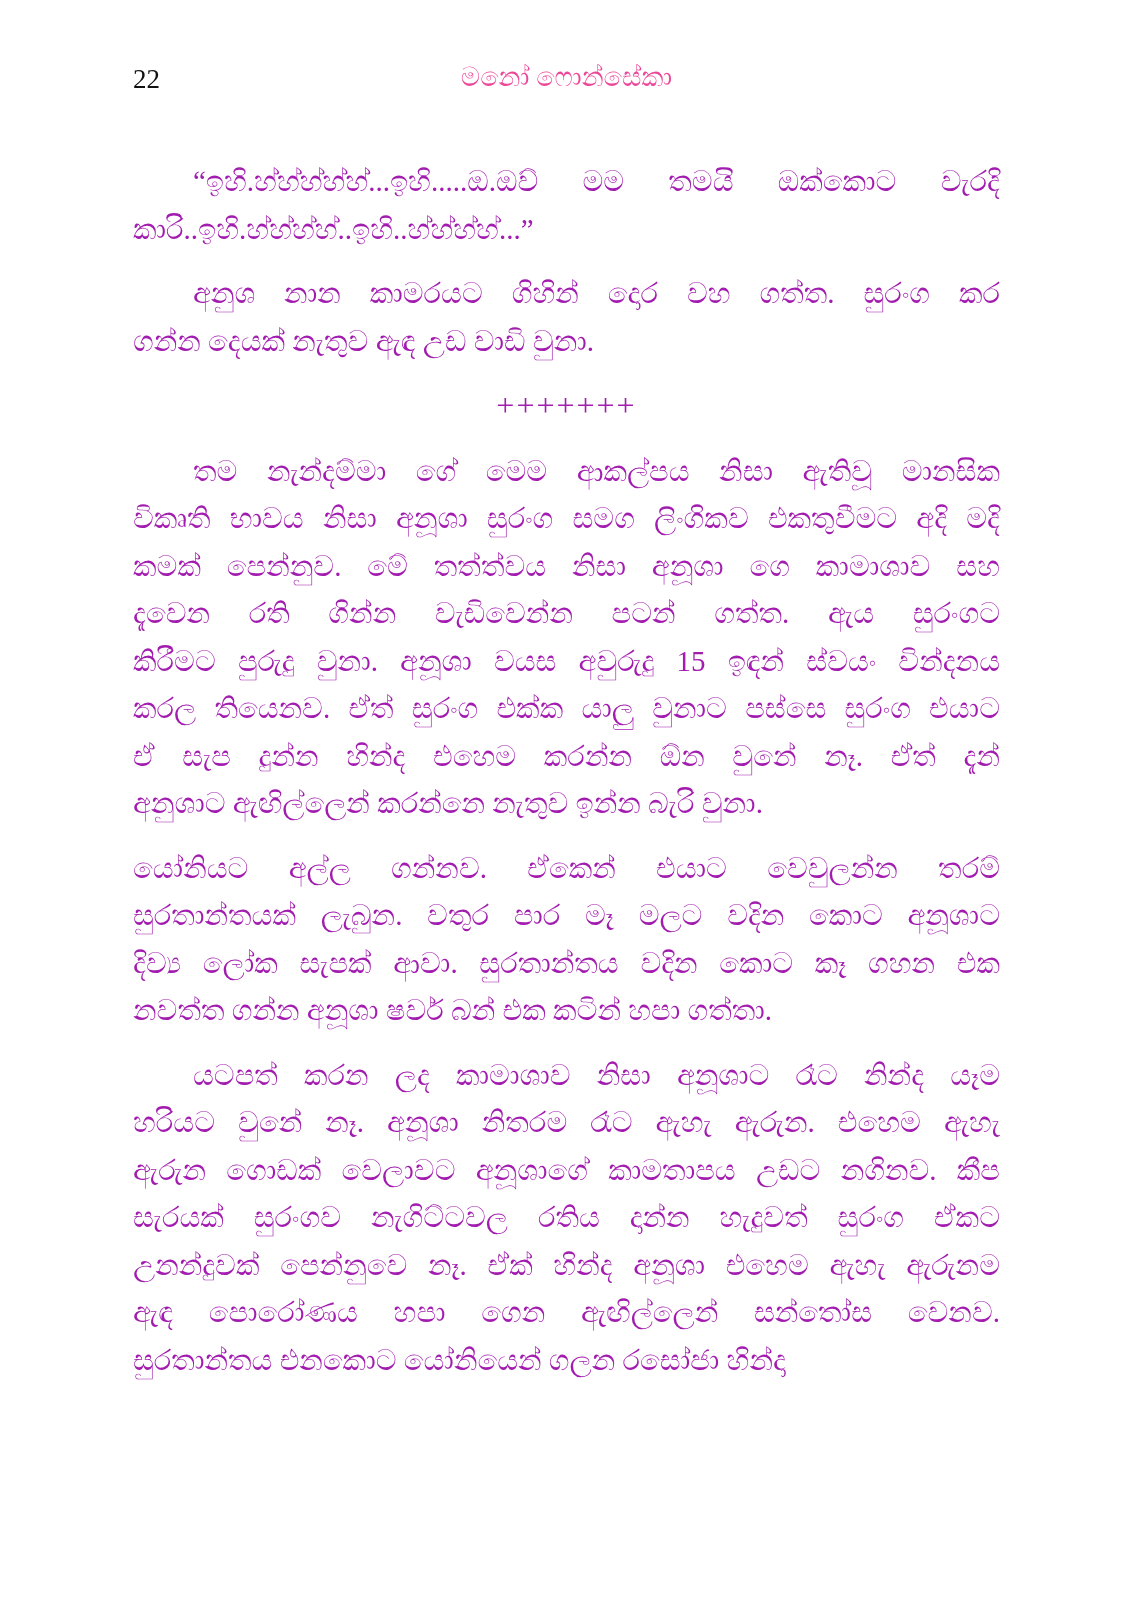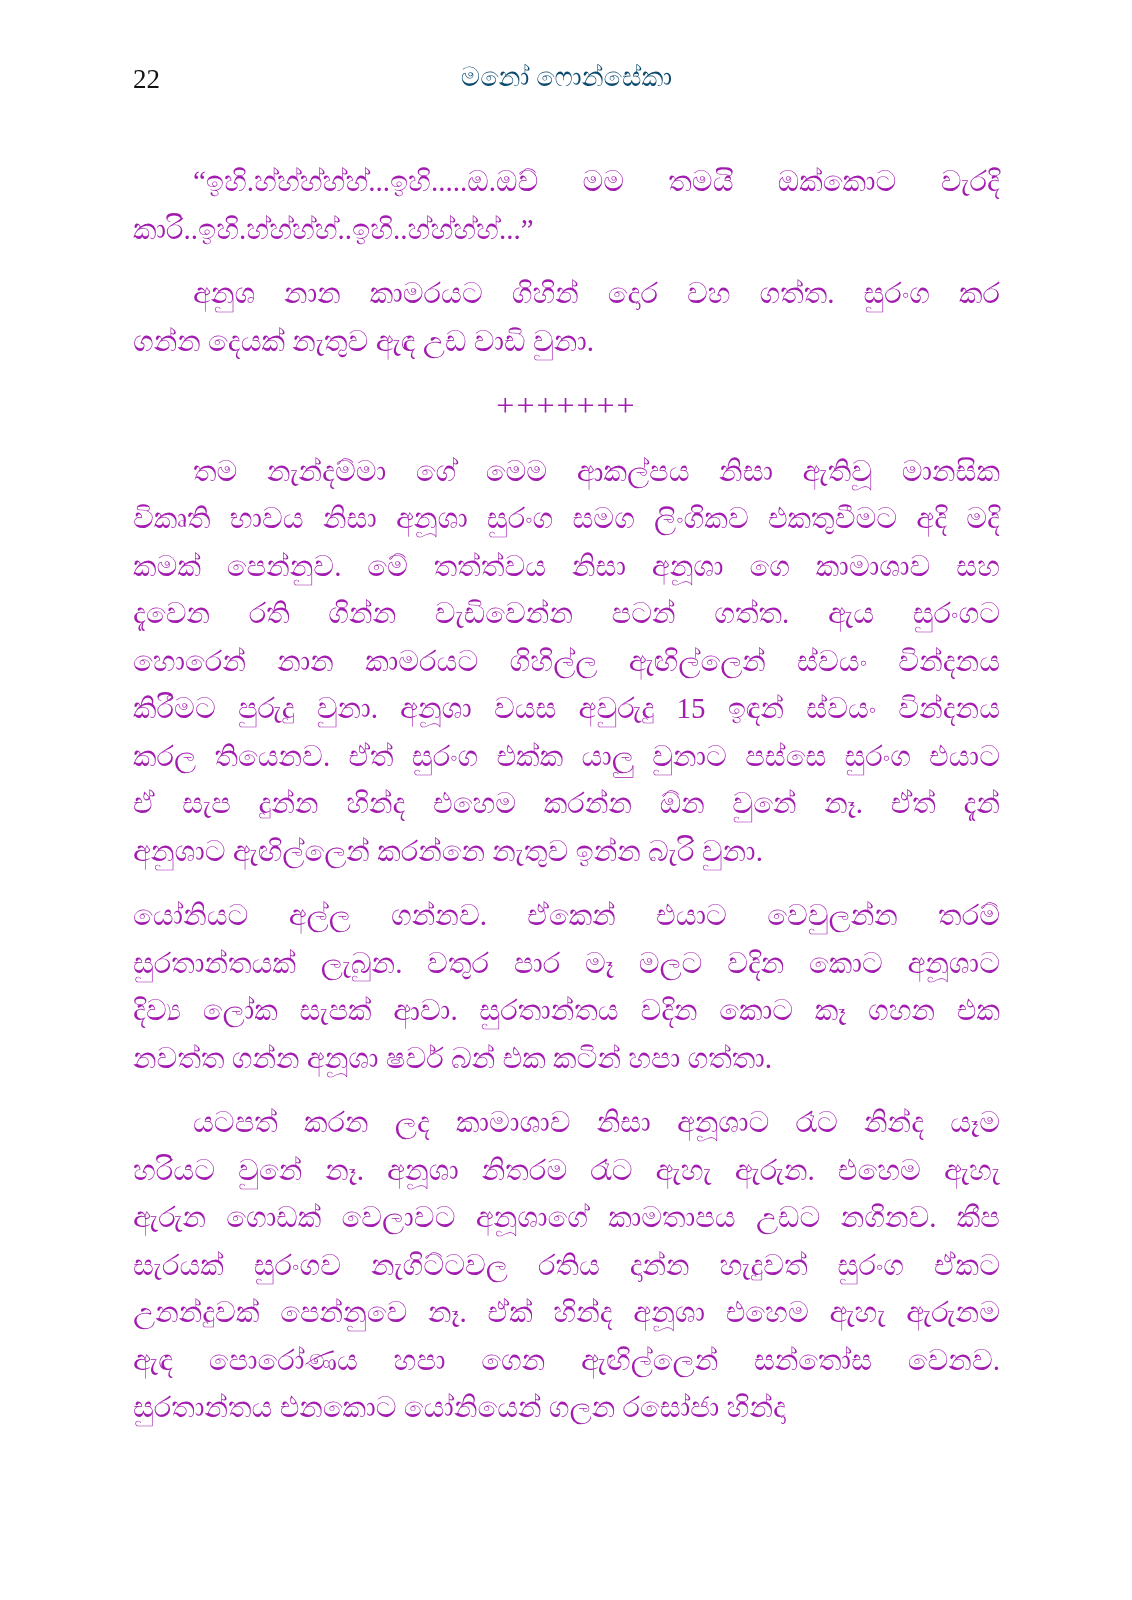"මනෝ ෆොන්සේකා" .header-title { color: #0c4a6e -> #ec4899 }
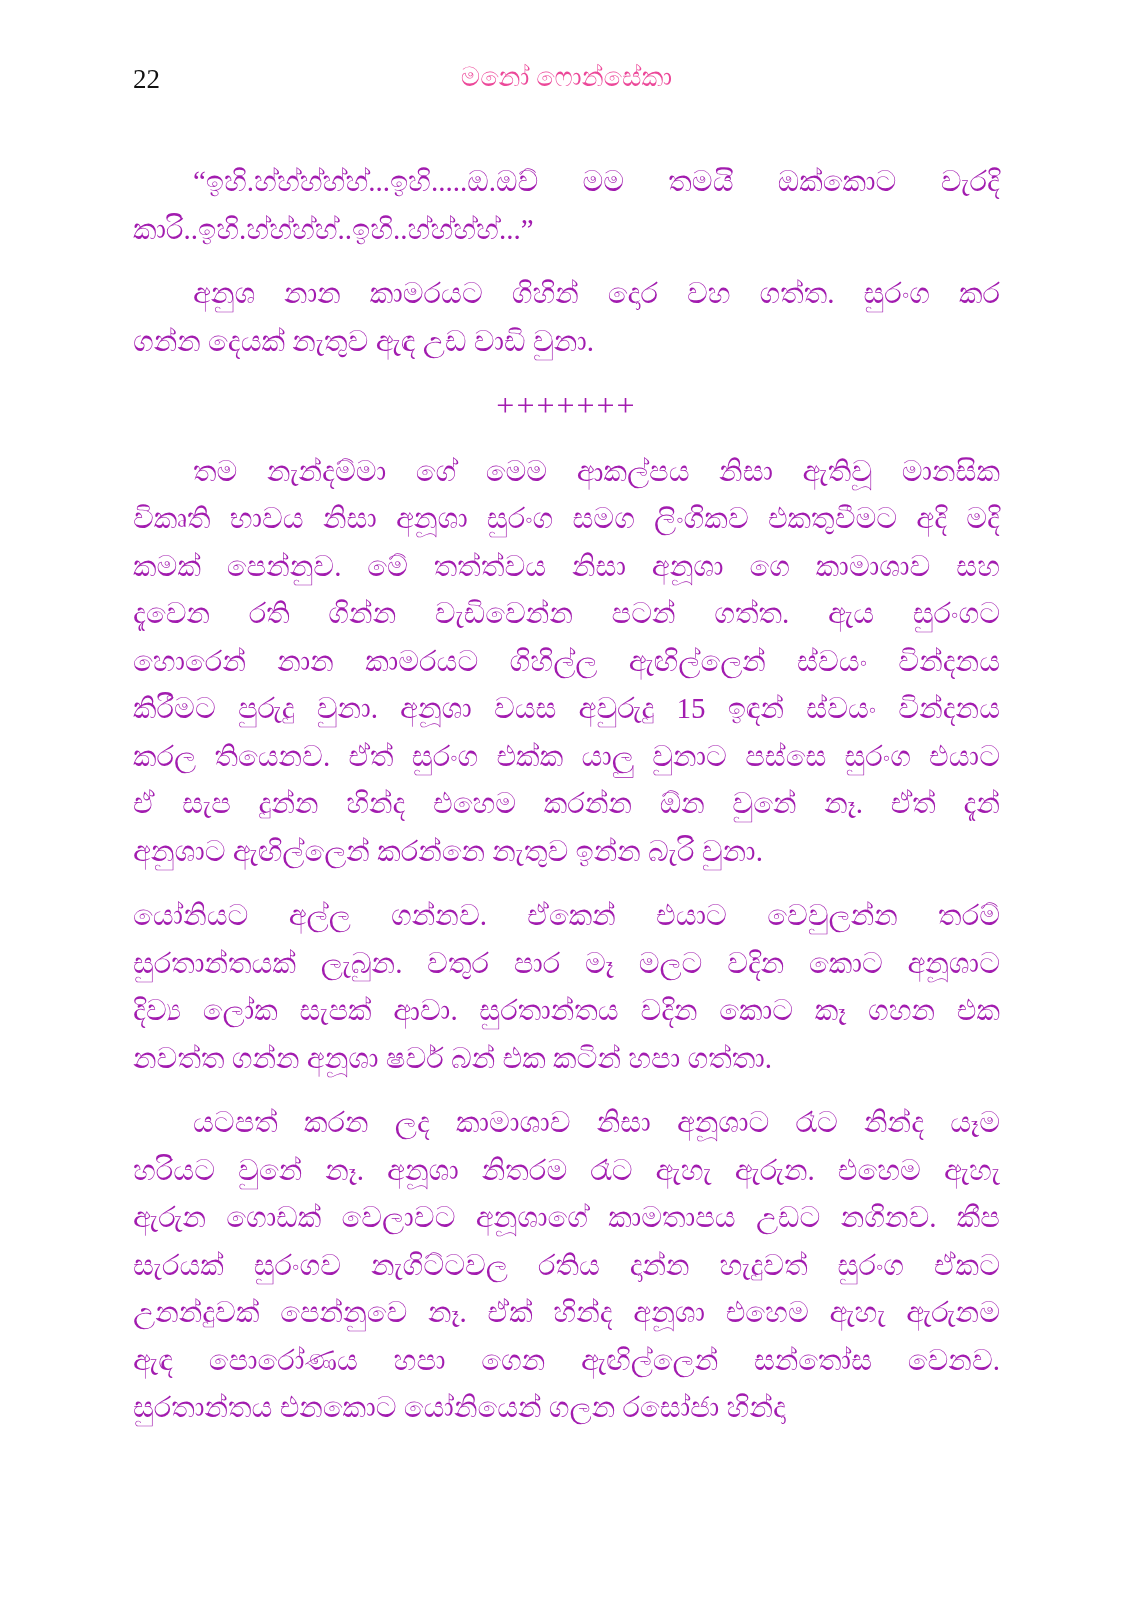"හොරෙන් නාන කාමරයට ගිහිල්ල ඇඟිල්ලෙන්" div.line { html: <div>හොරෙන් නාන කාමරයට ගිහිල්ල ඇඟිල්ලෙන් ස්වයං වින්දනය</div> -> none }
